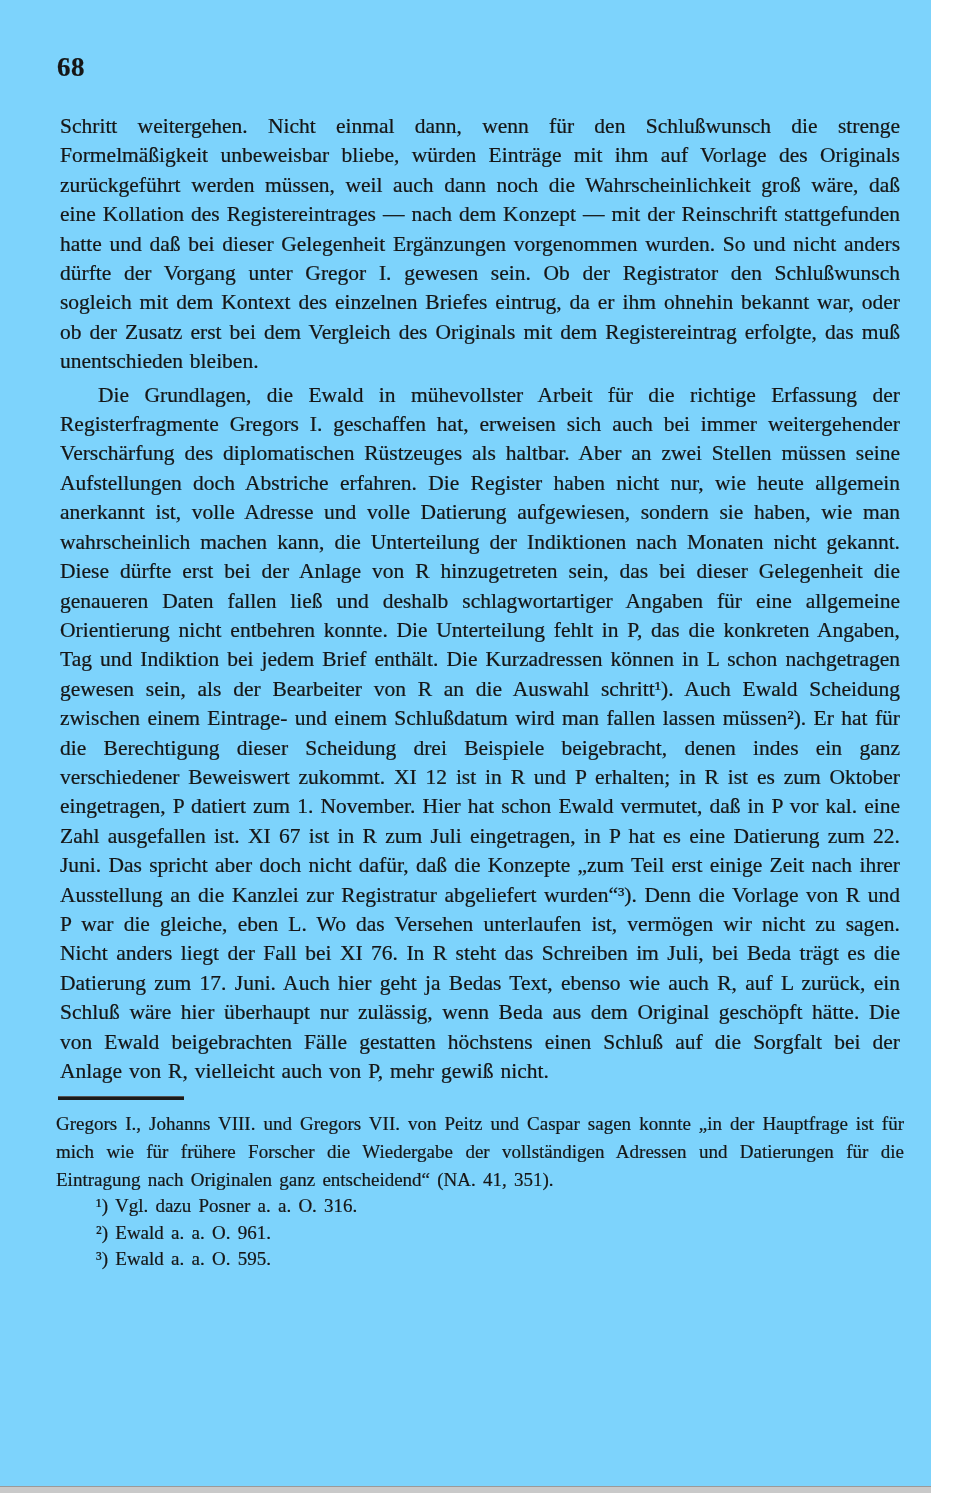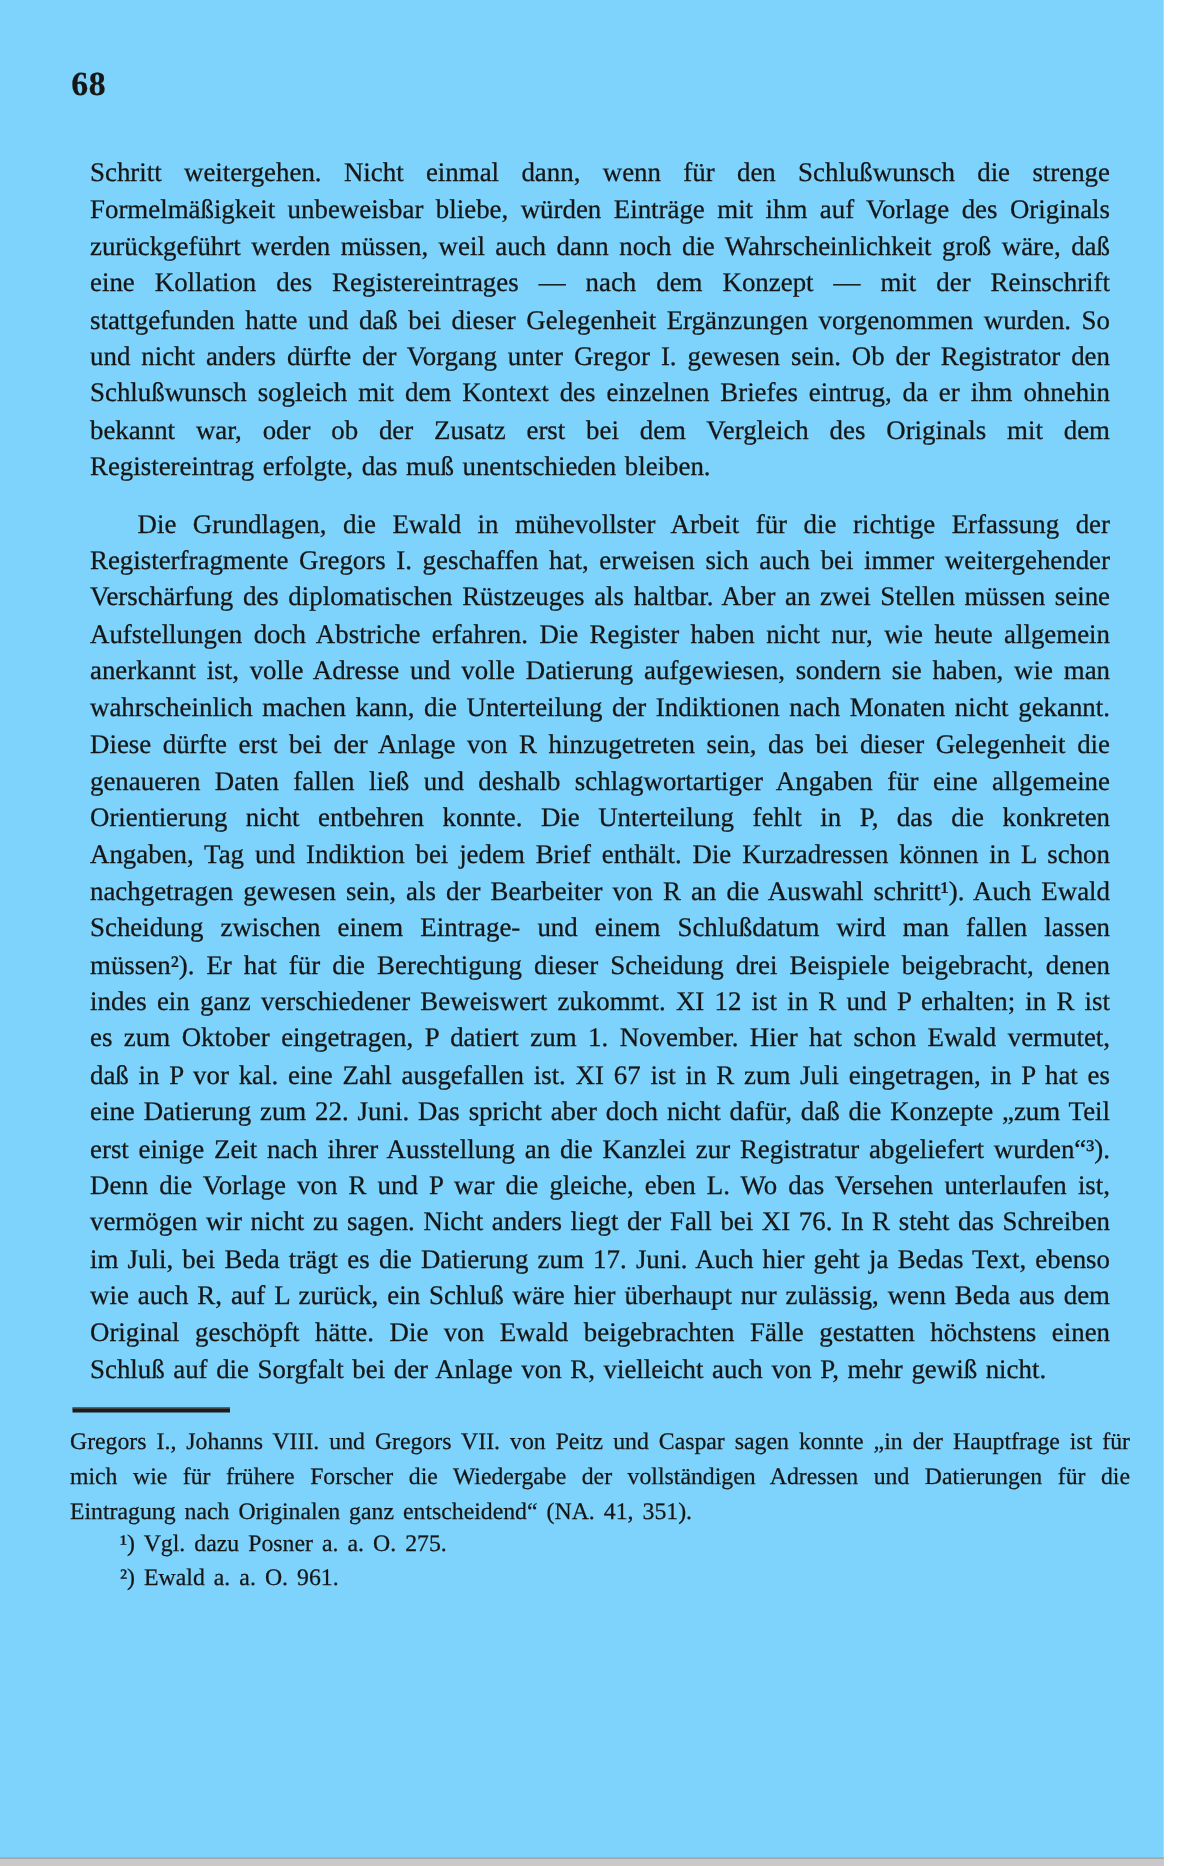"Schritt weitergehen. Nicht einmal dann," .para { margin: 16px -> 4px }
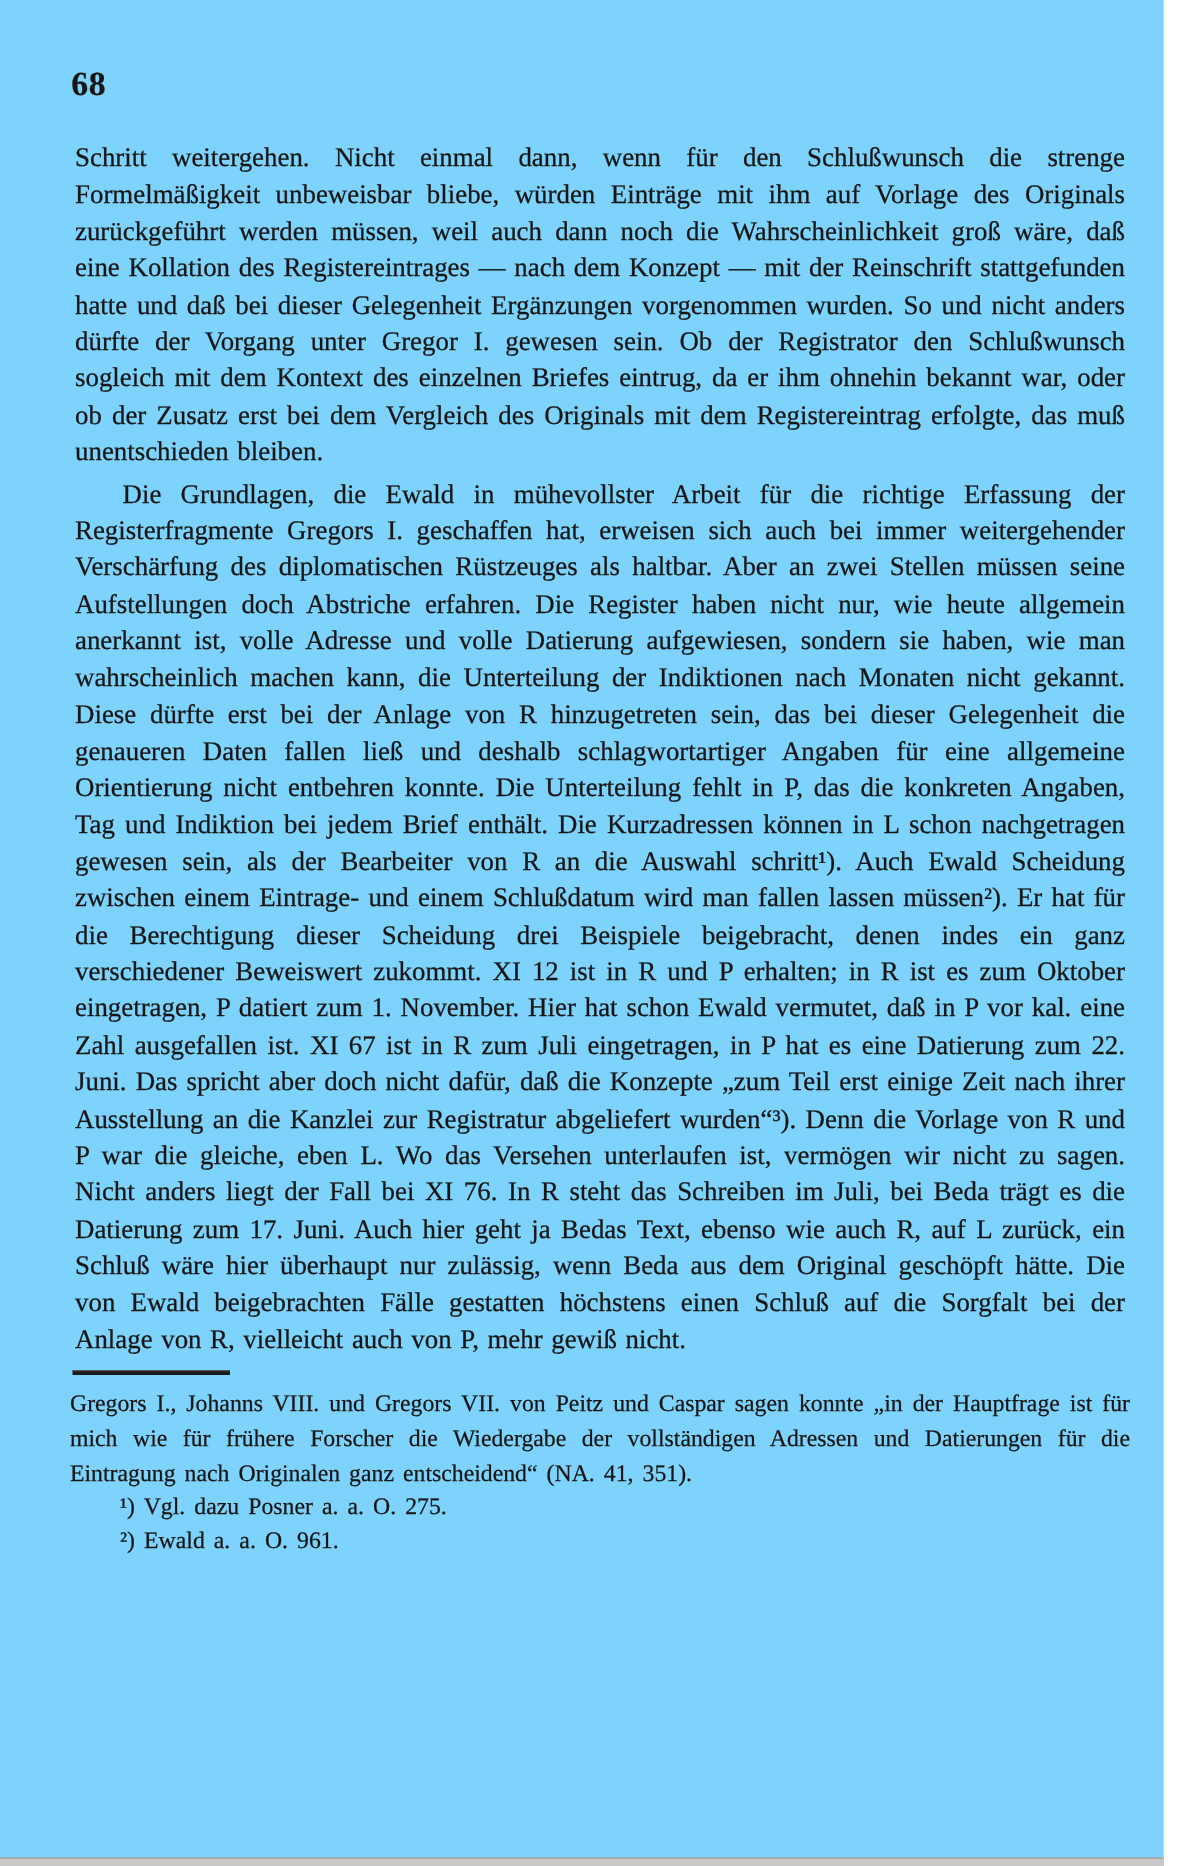"¹) Vgl. dazu Posner a." p.fn-item { text: 275 -> 316 }
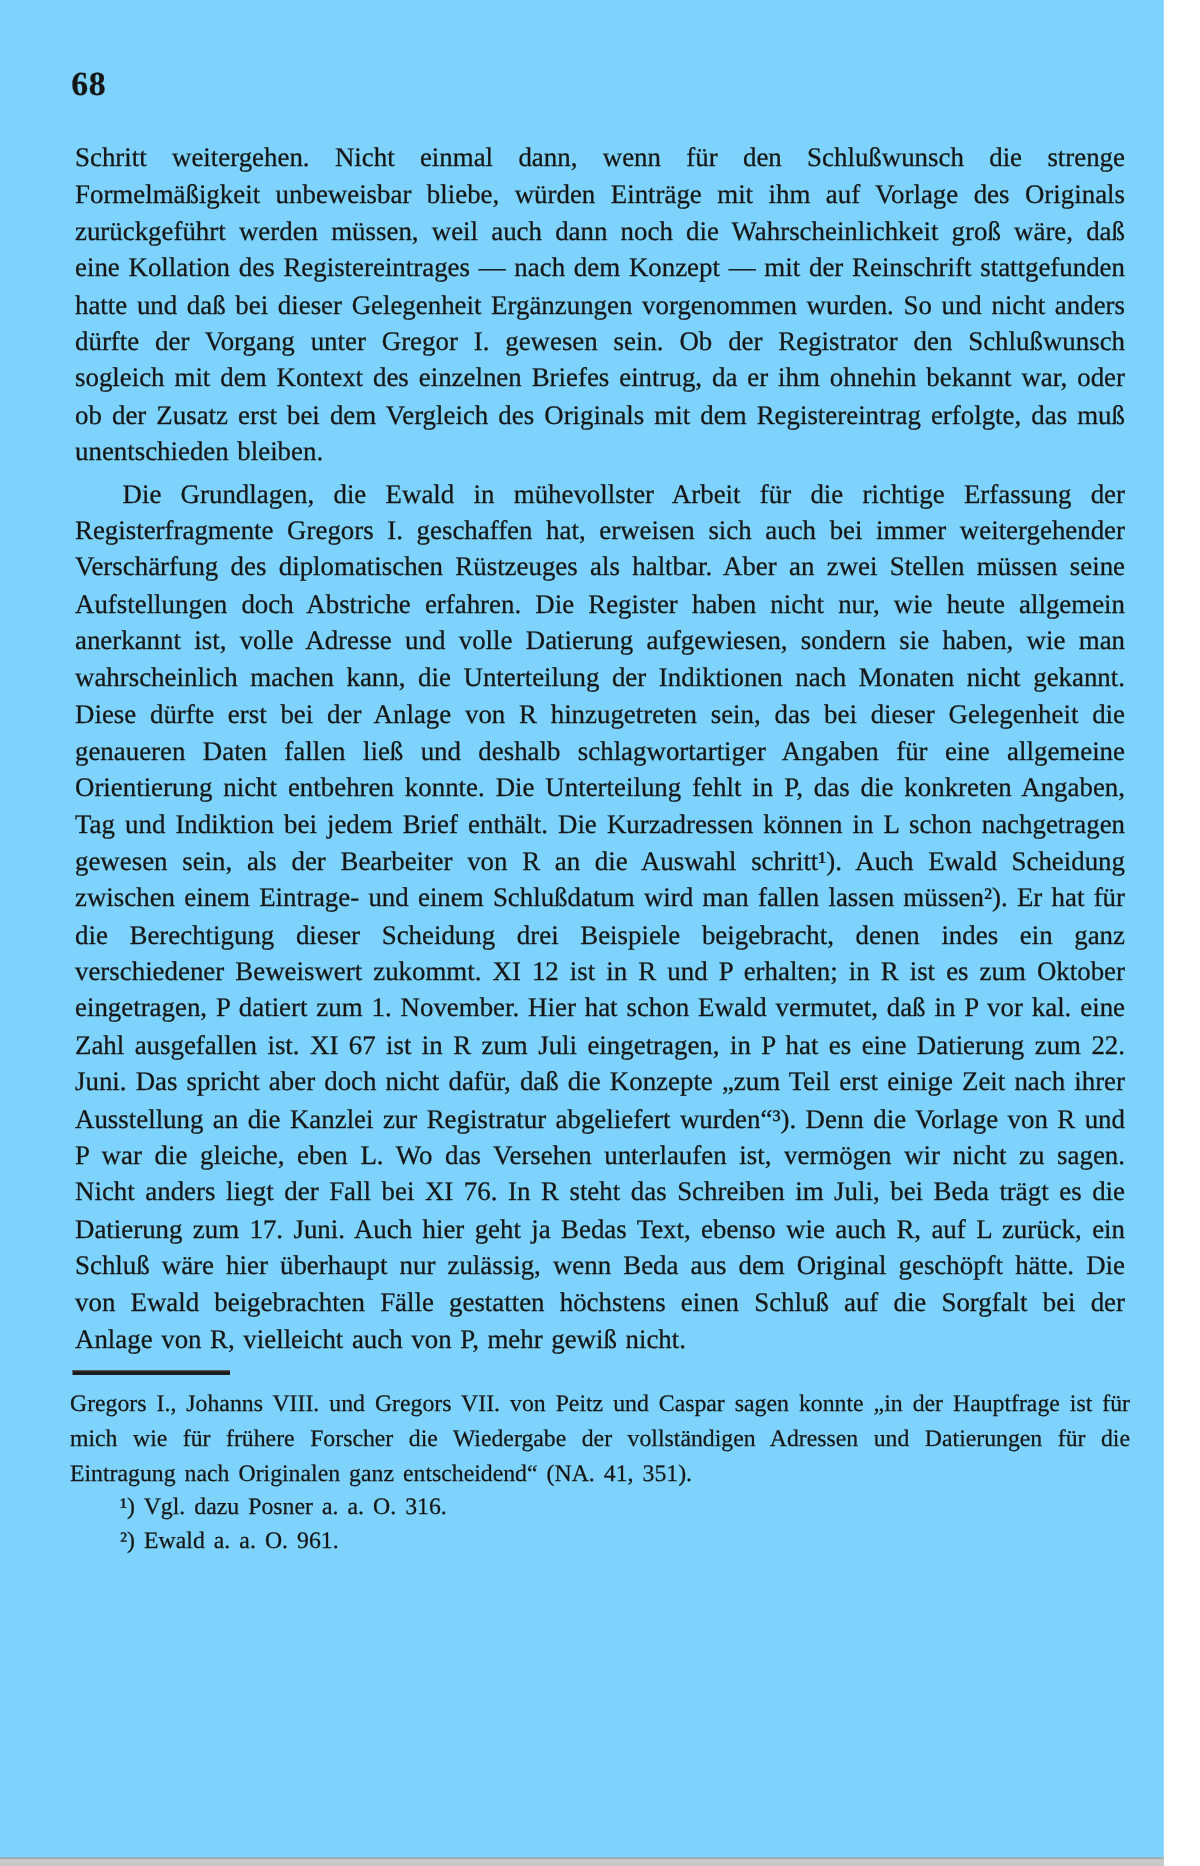"³) Ewald a. a. O." p.fn-item { html: none -> <p>³) Ewald a. a. O. 595.</p> }
